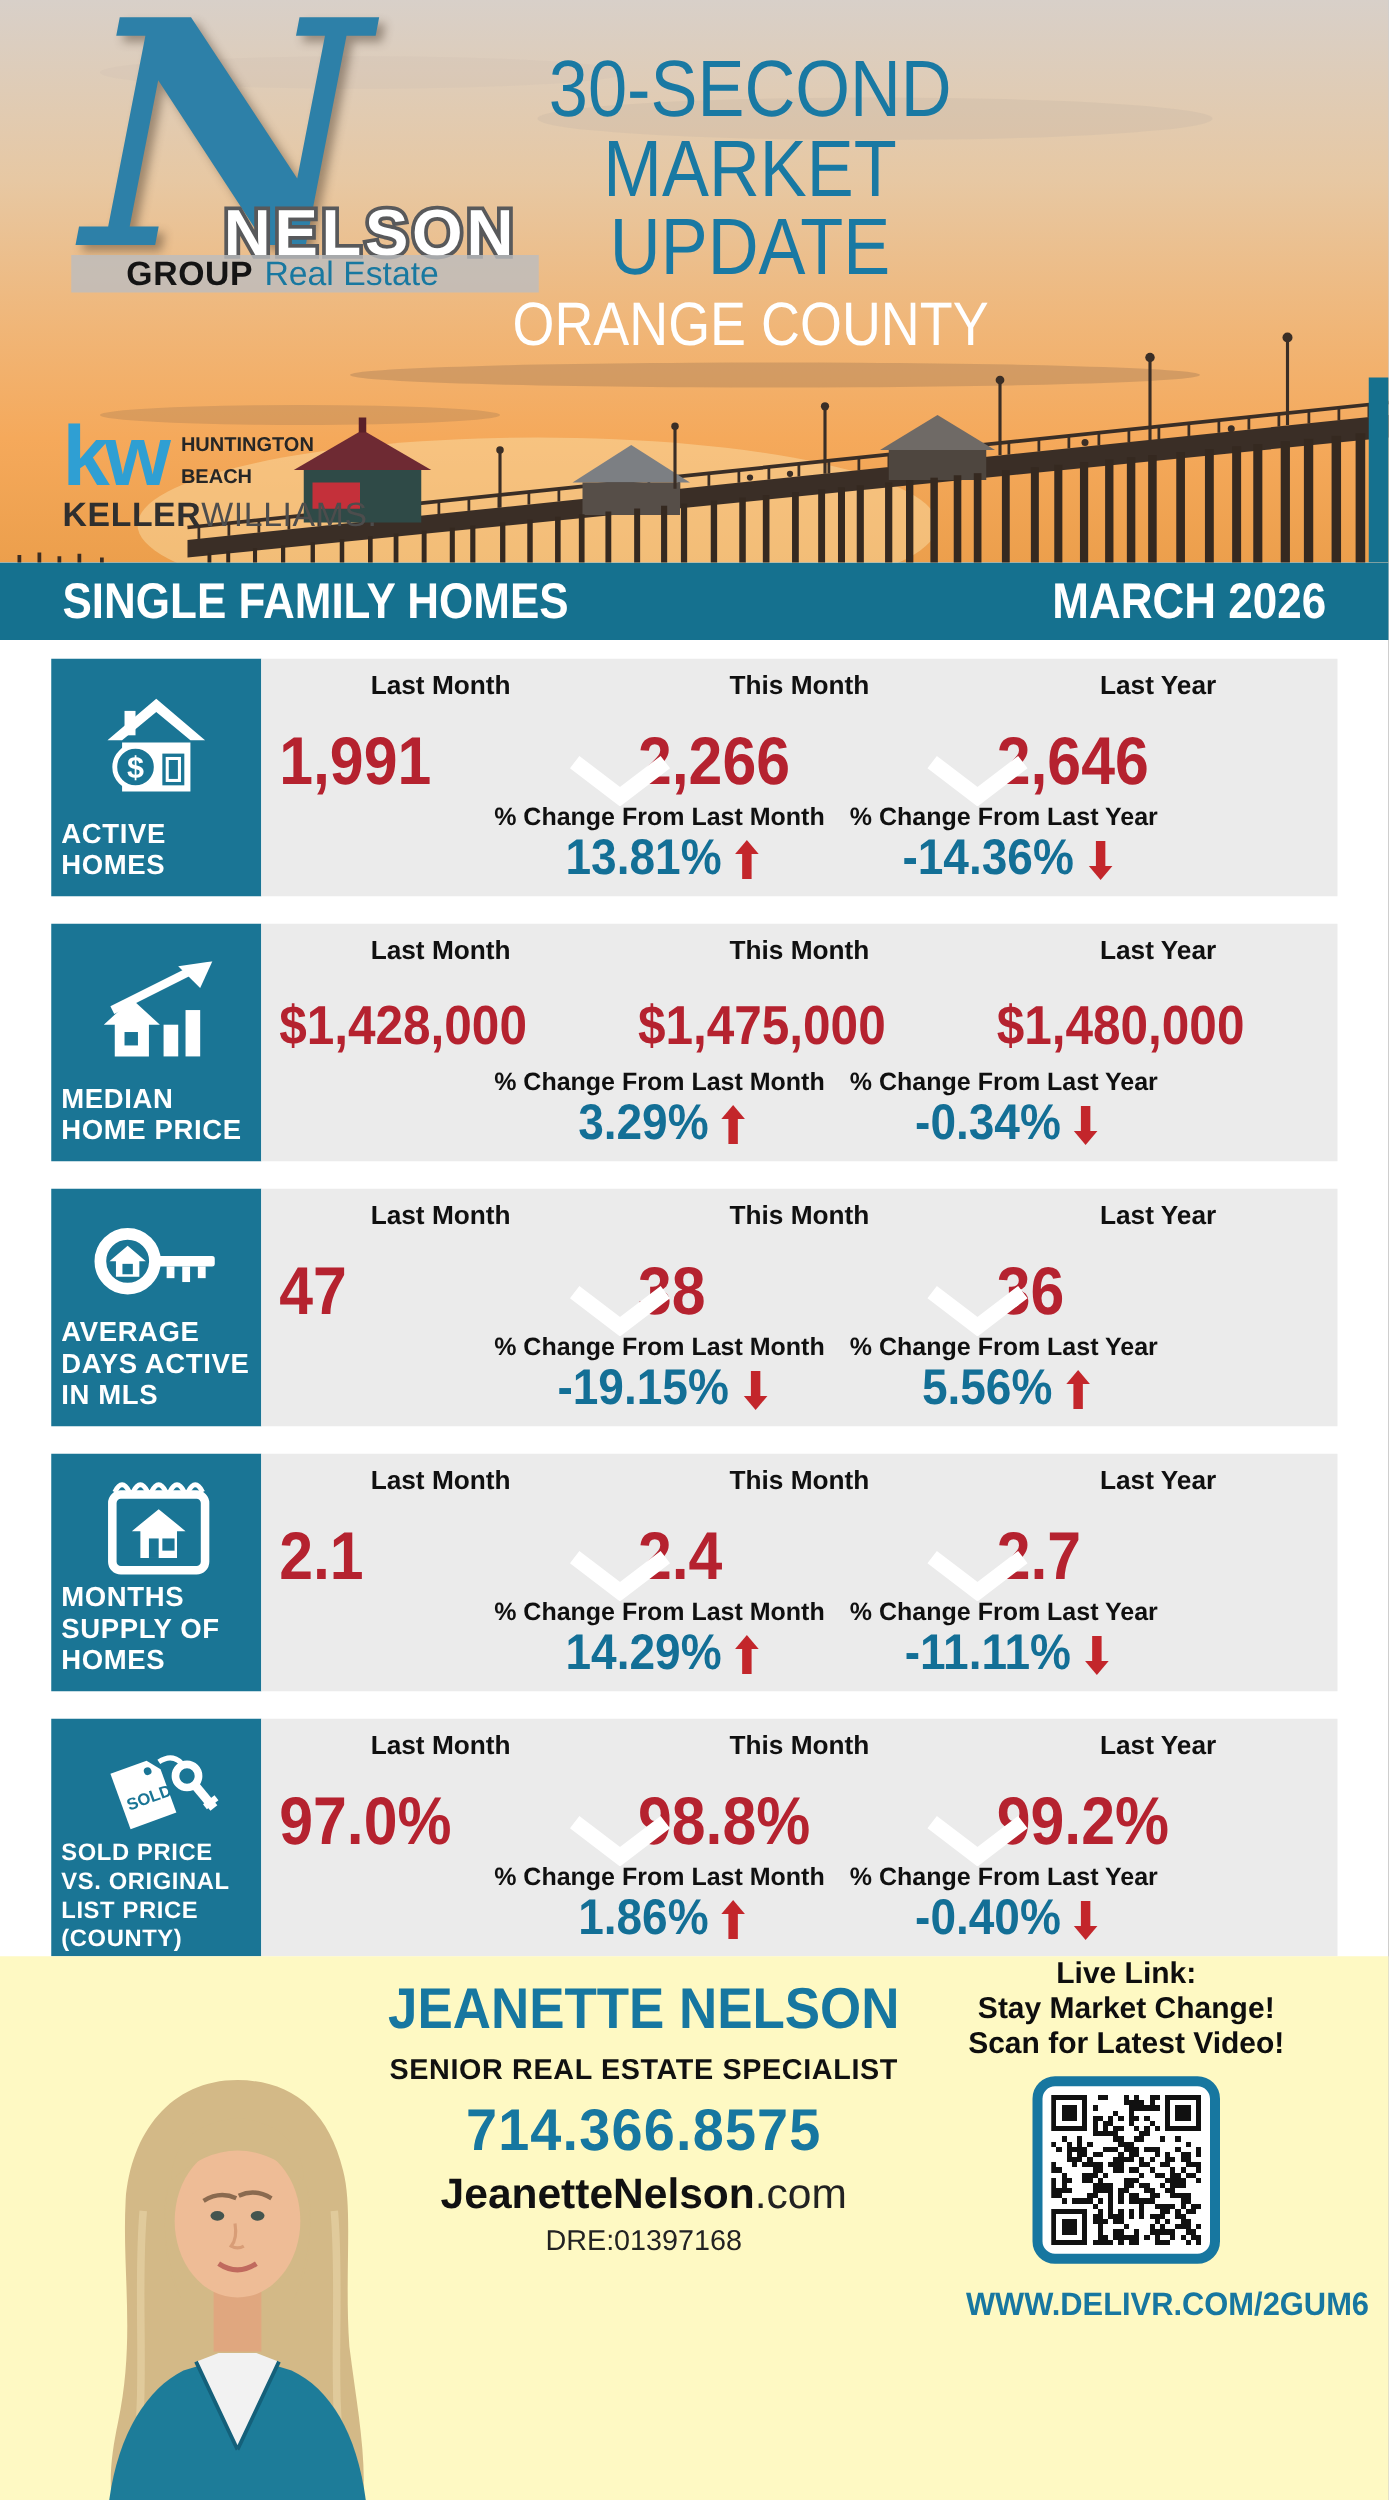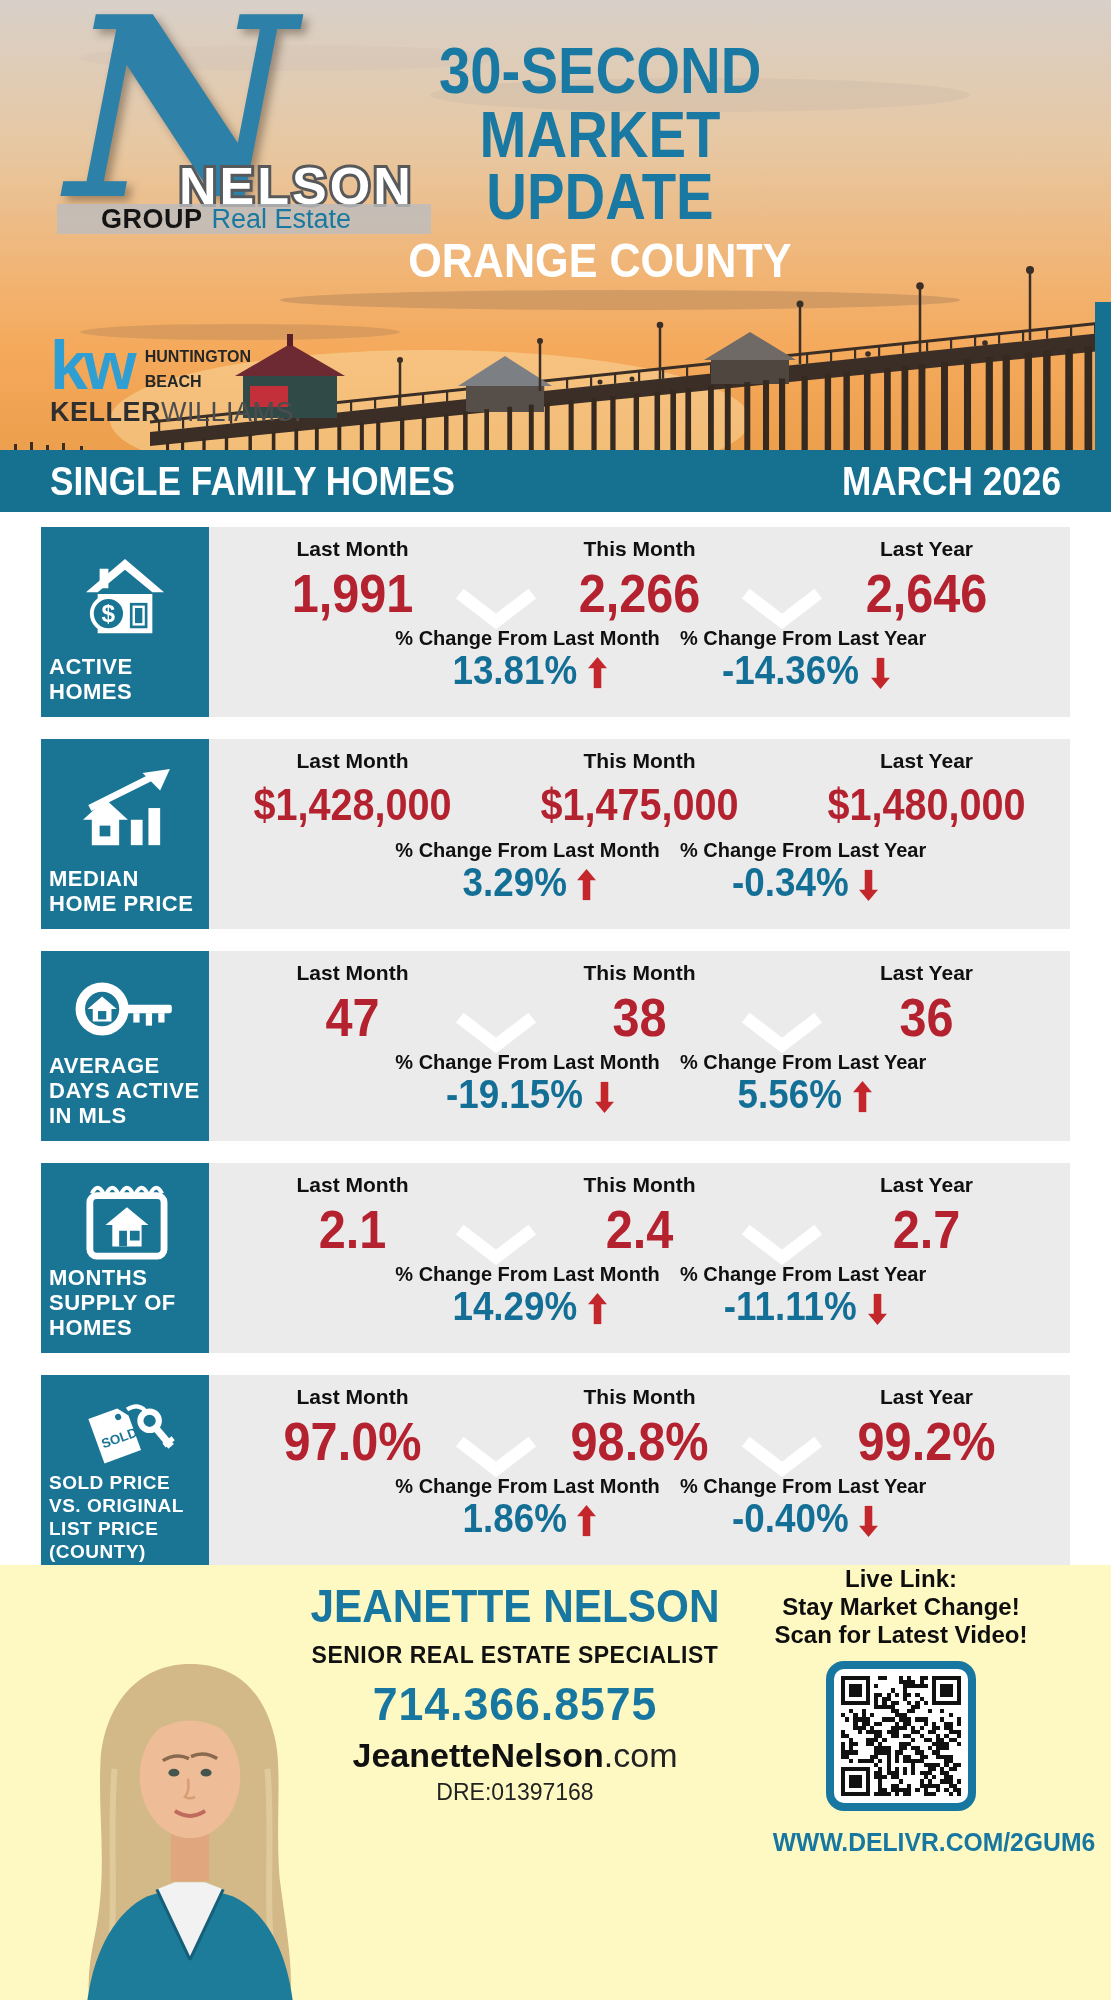"30-SECOND" .title { font-weight: bold -> normal }
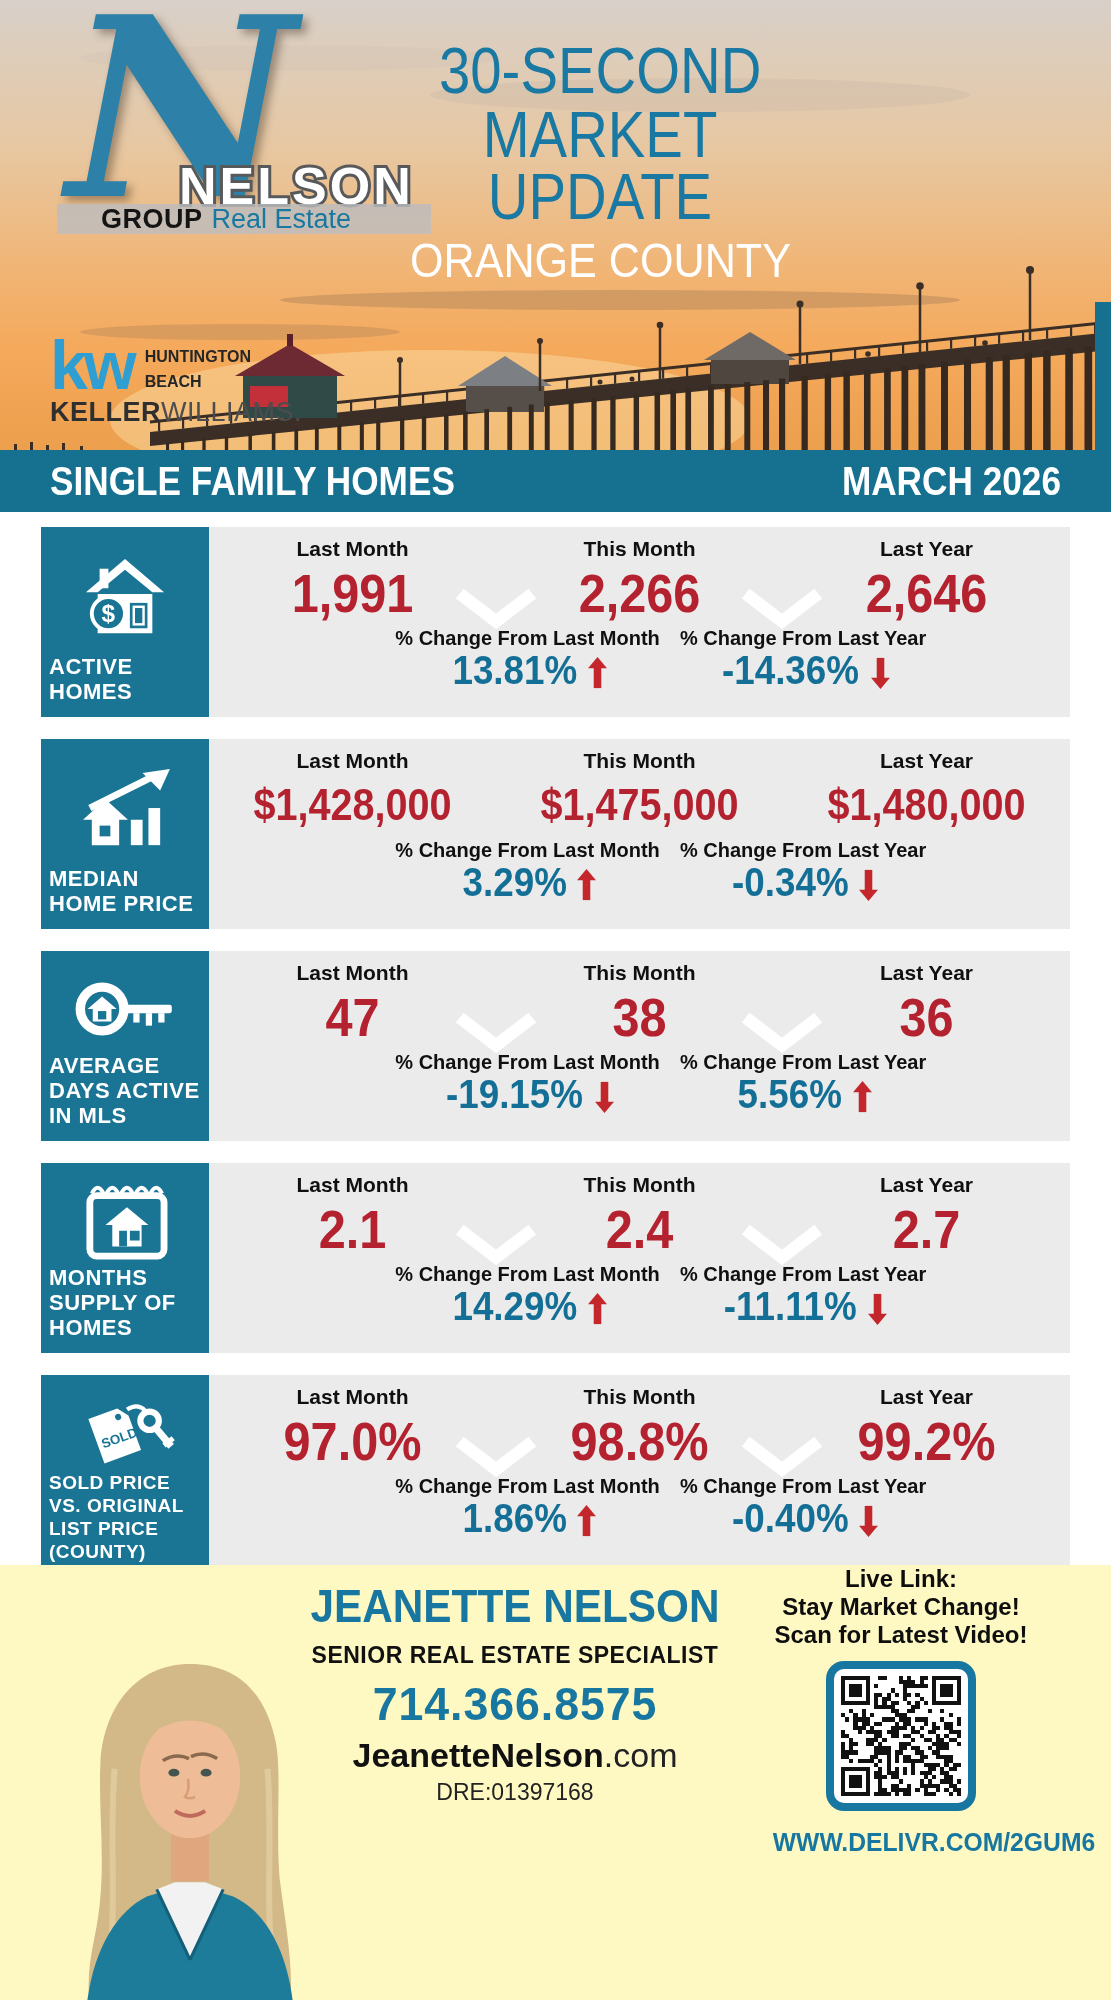"1,991" .vals { margin-top: 2px -> 18px; text-align: center -> none }
